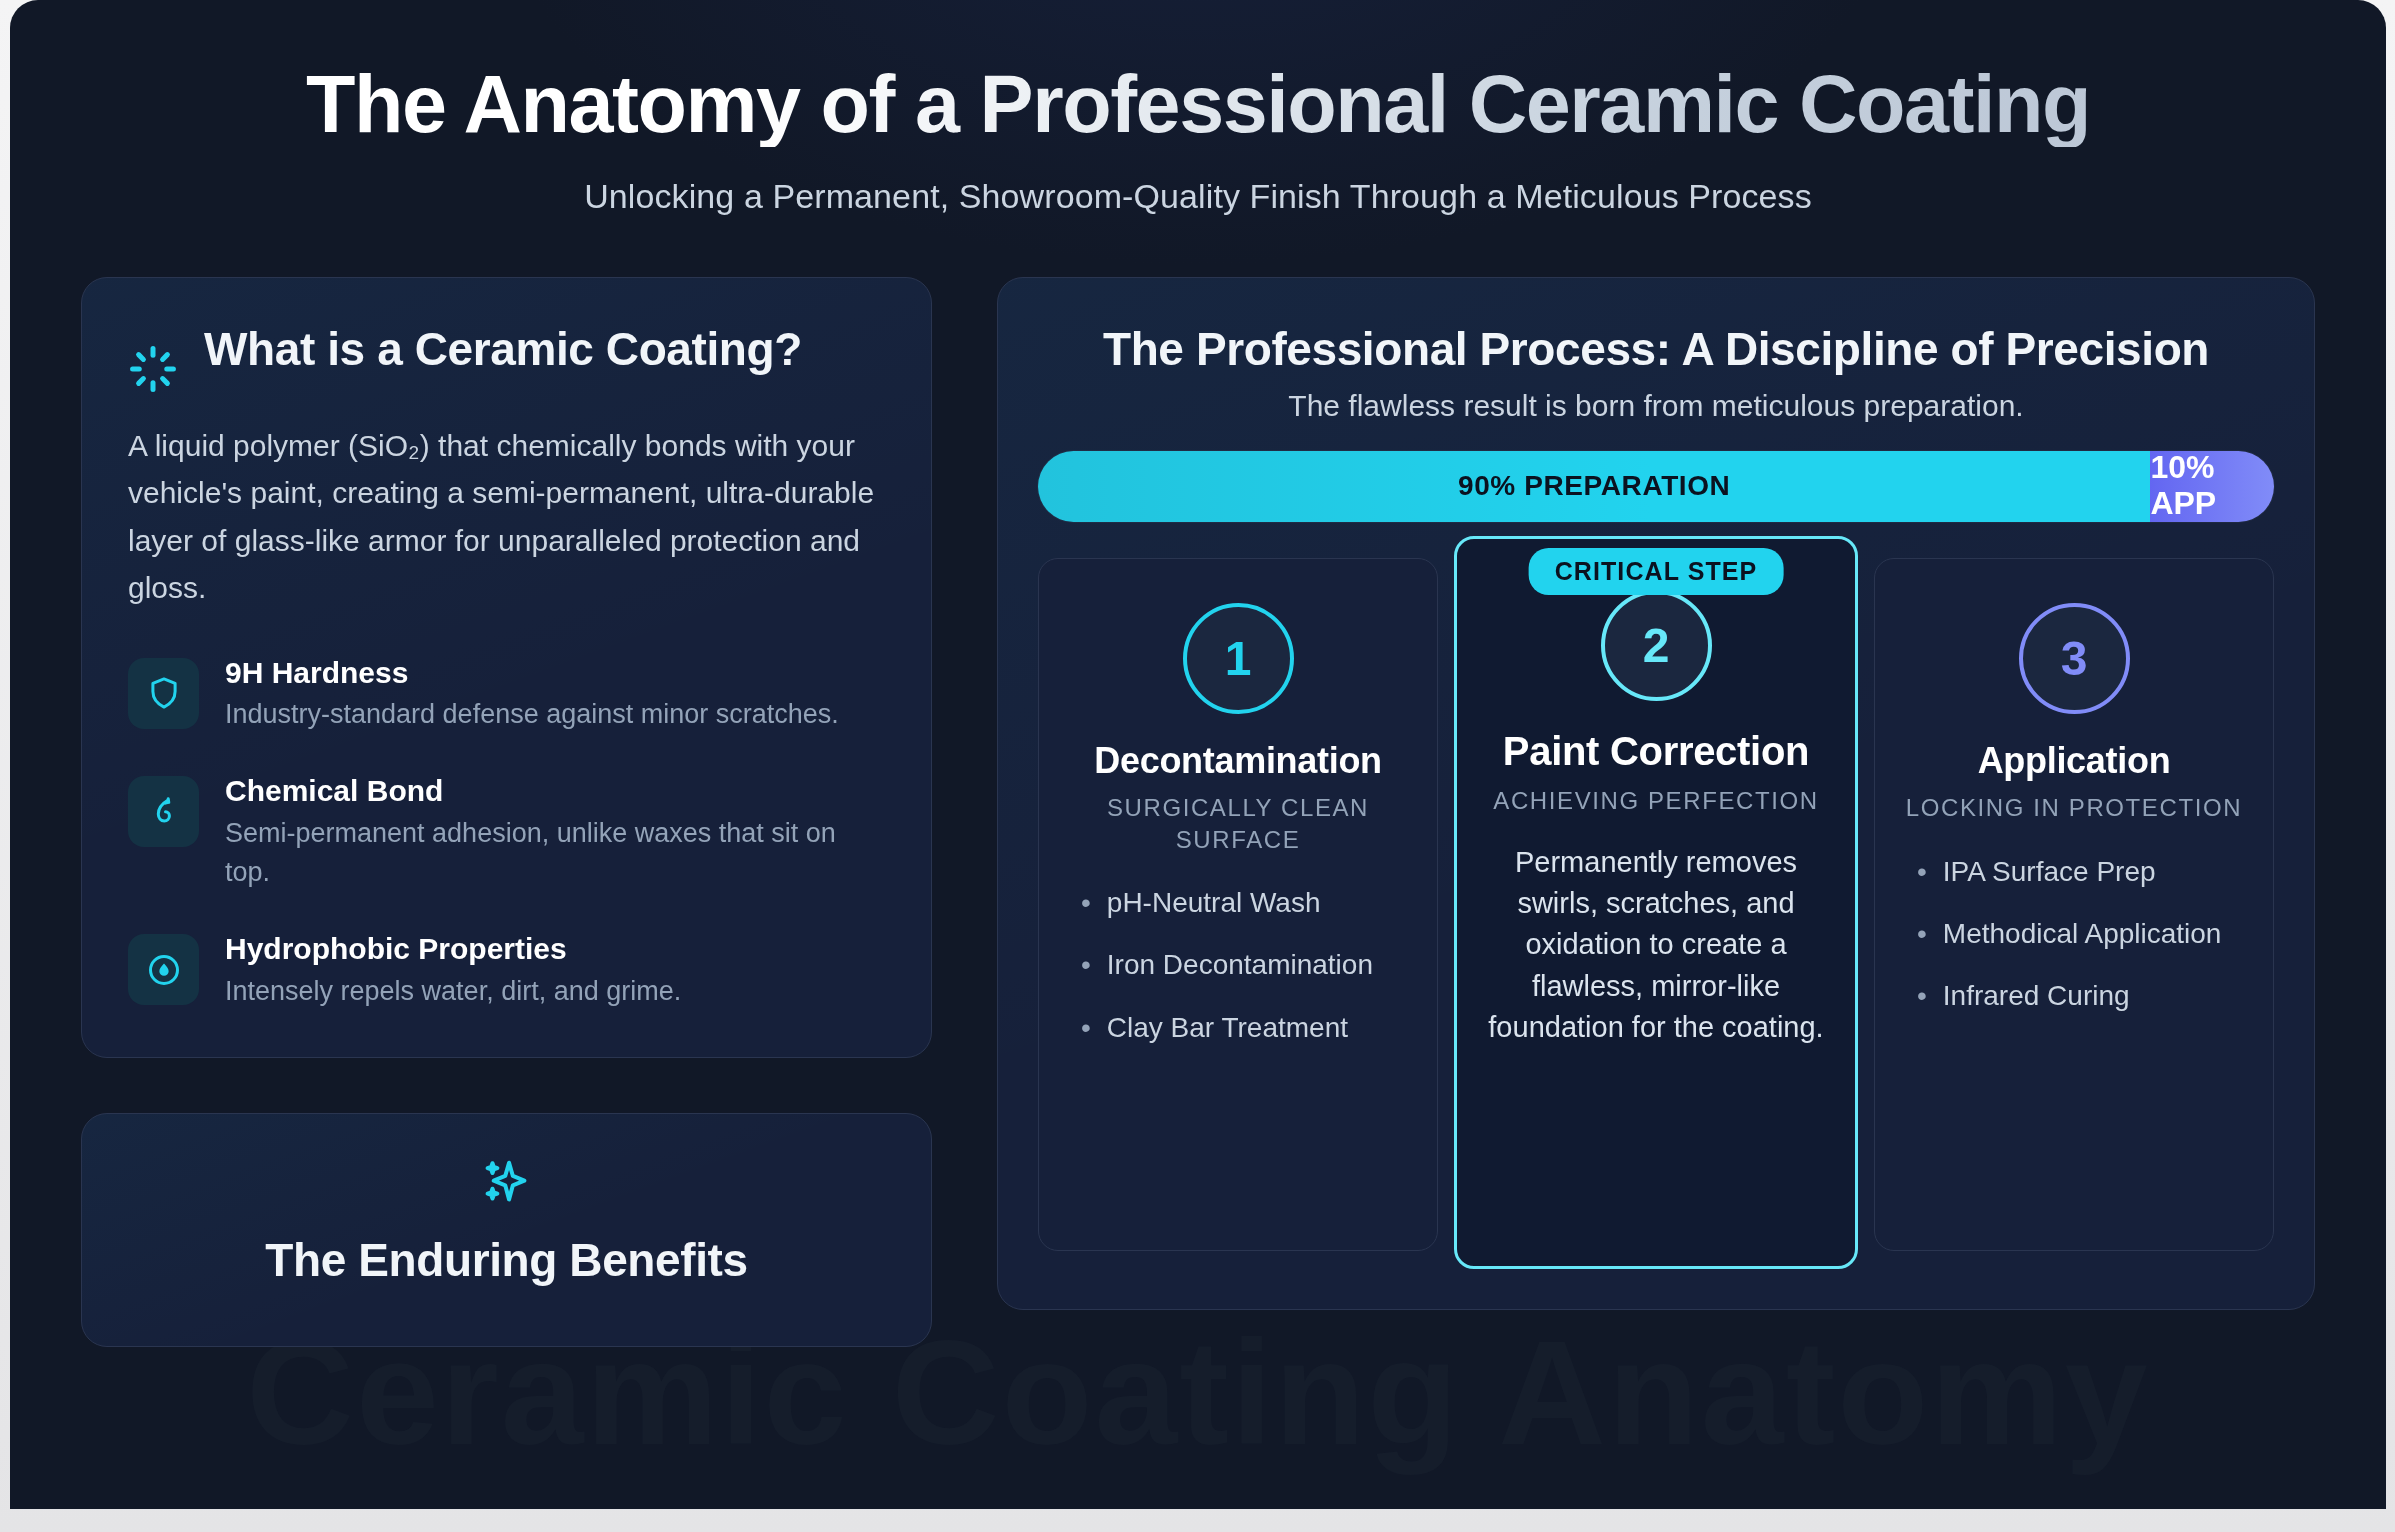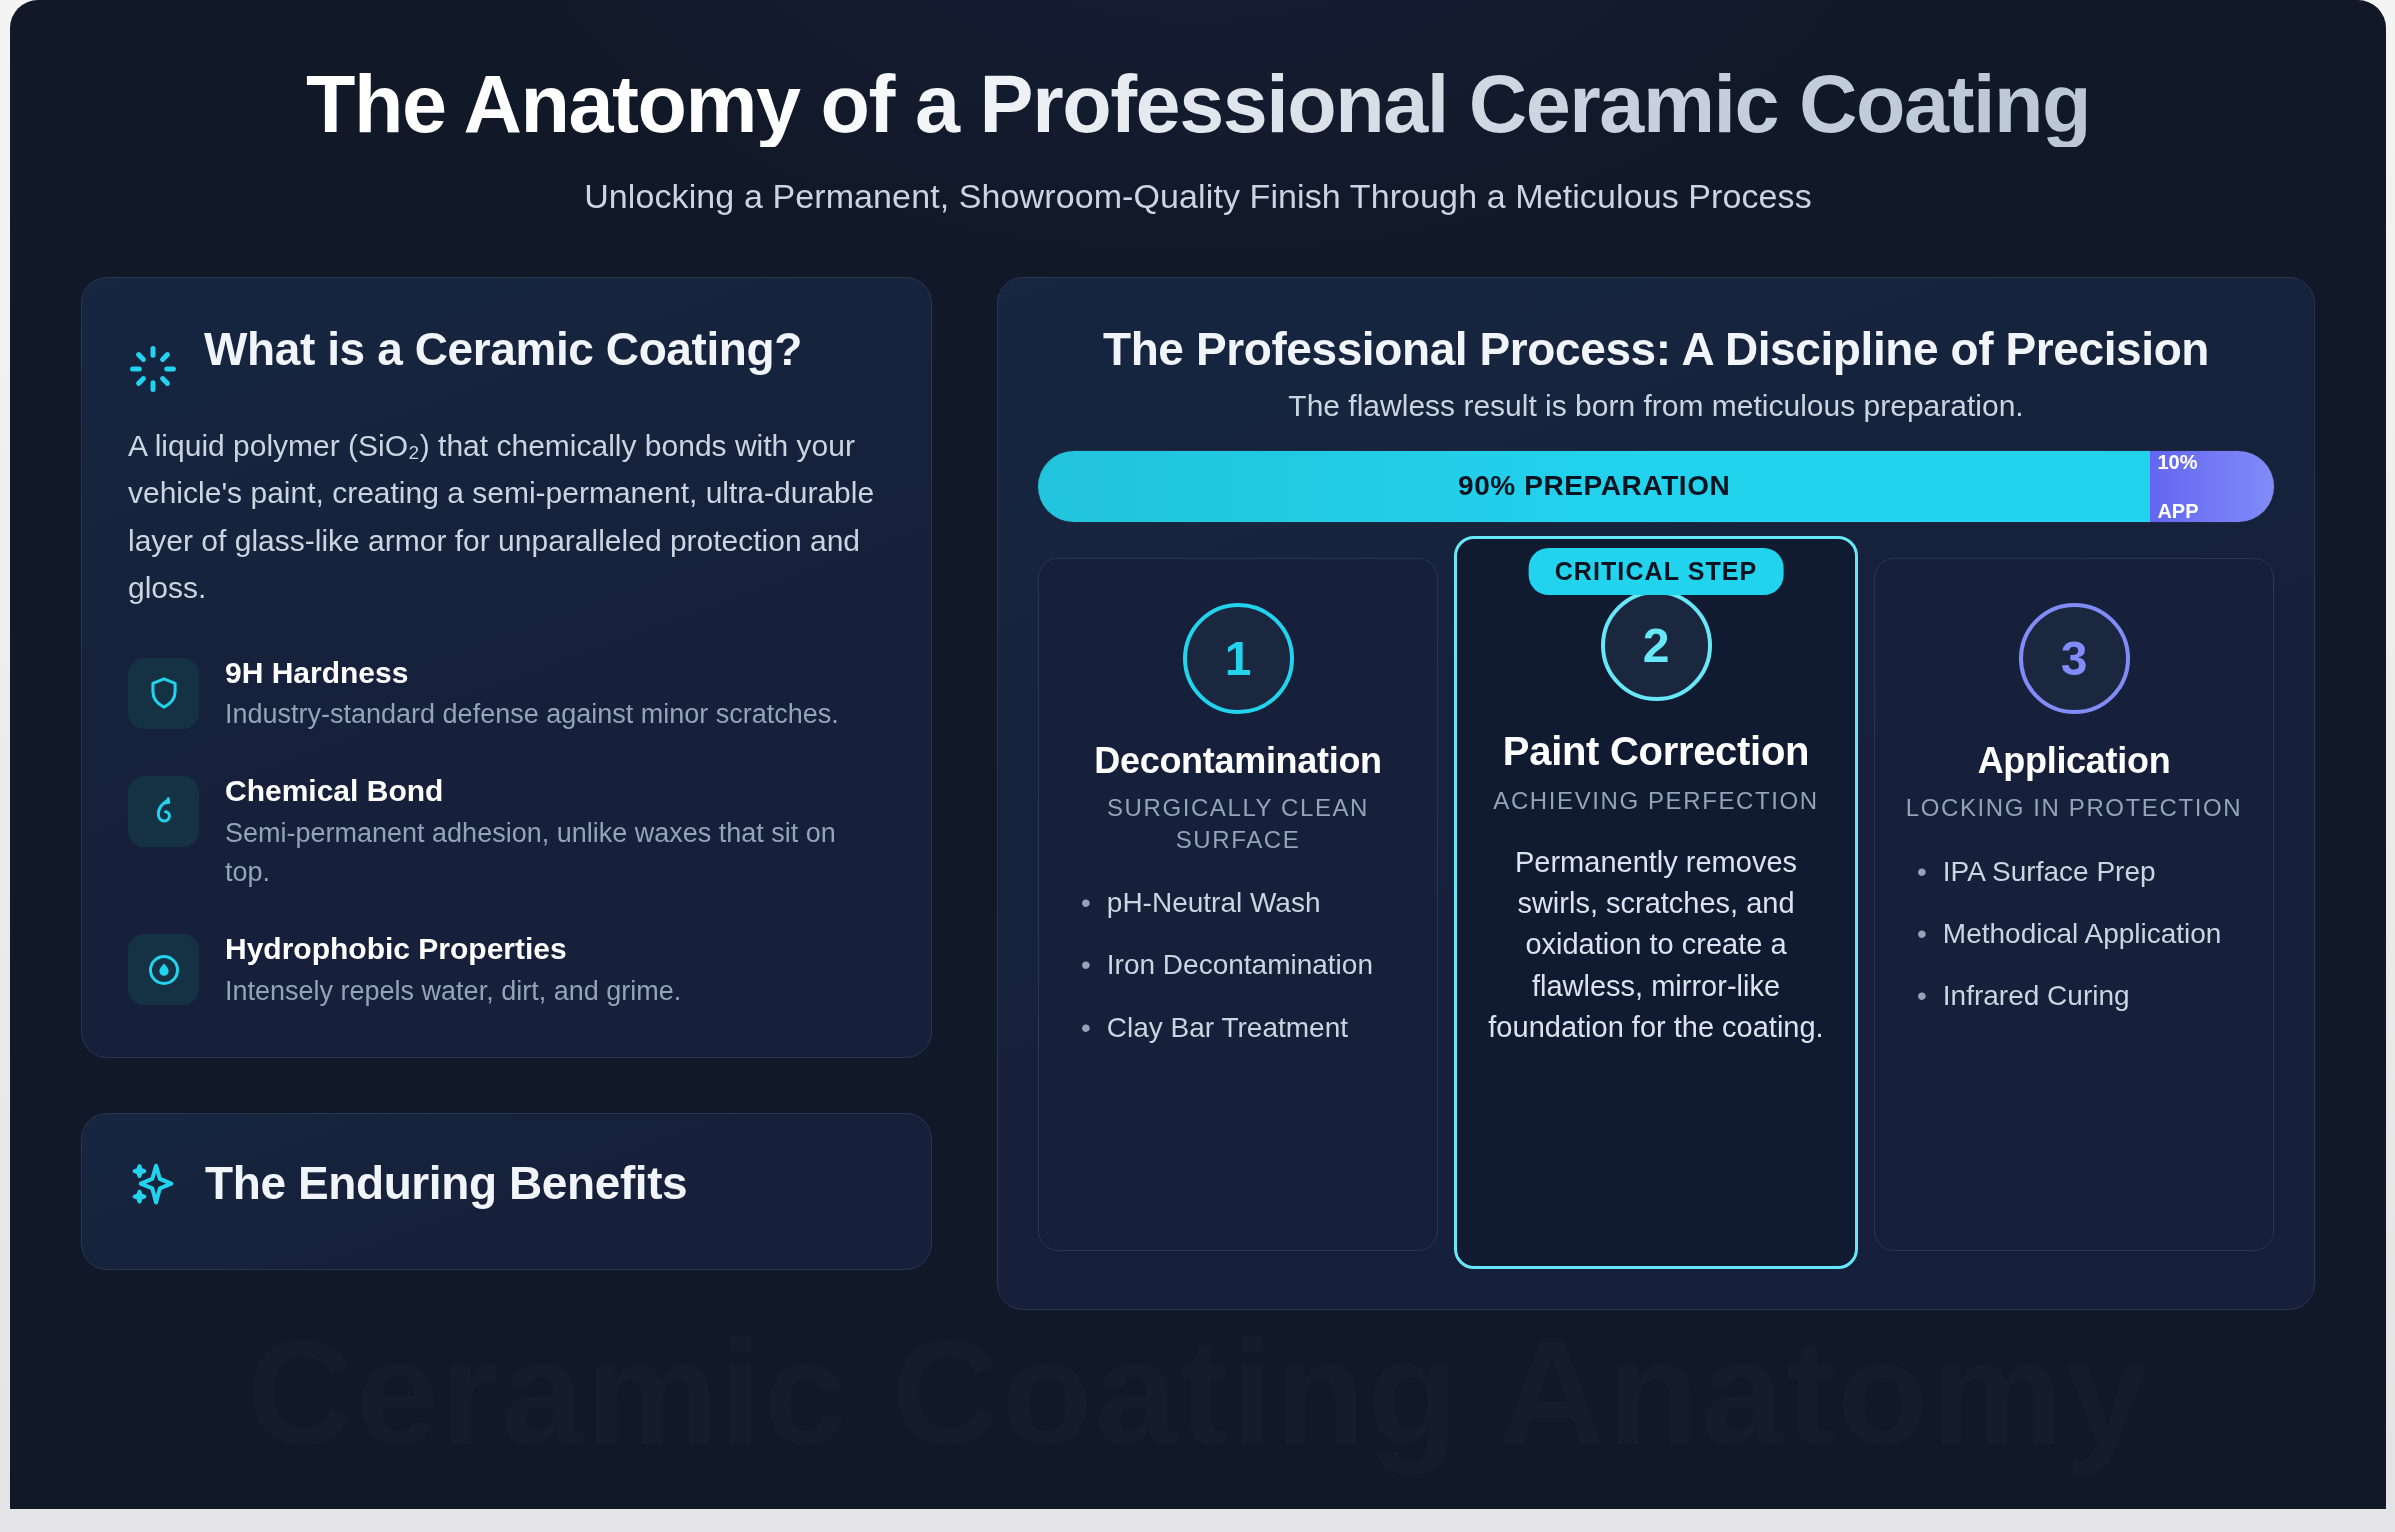"10%" .ratio-app { font-size: 20px -> 32px; justify-content: space-between -> flex-end; padding-left: 7px -> 0 }
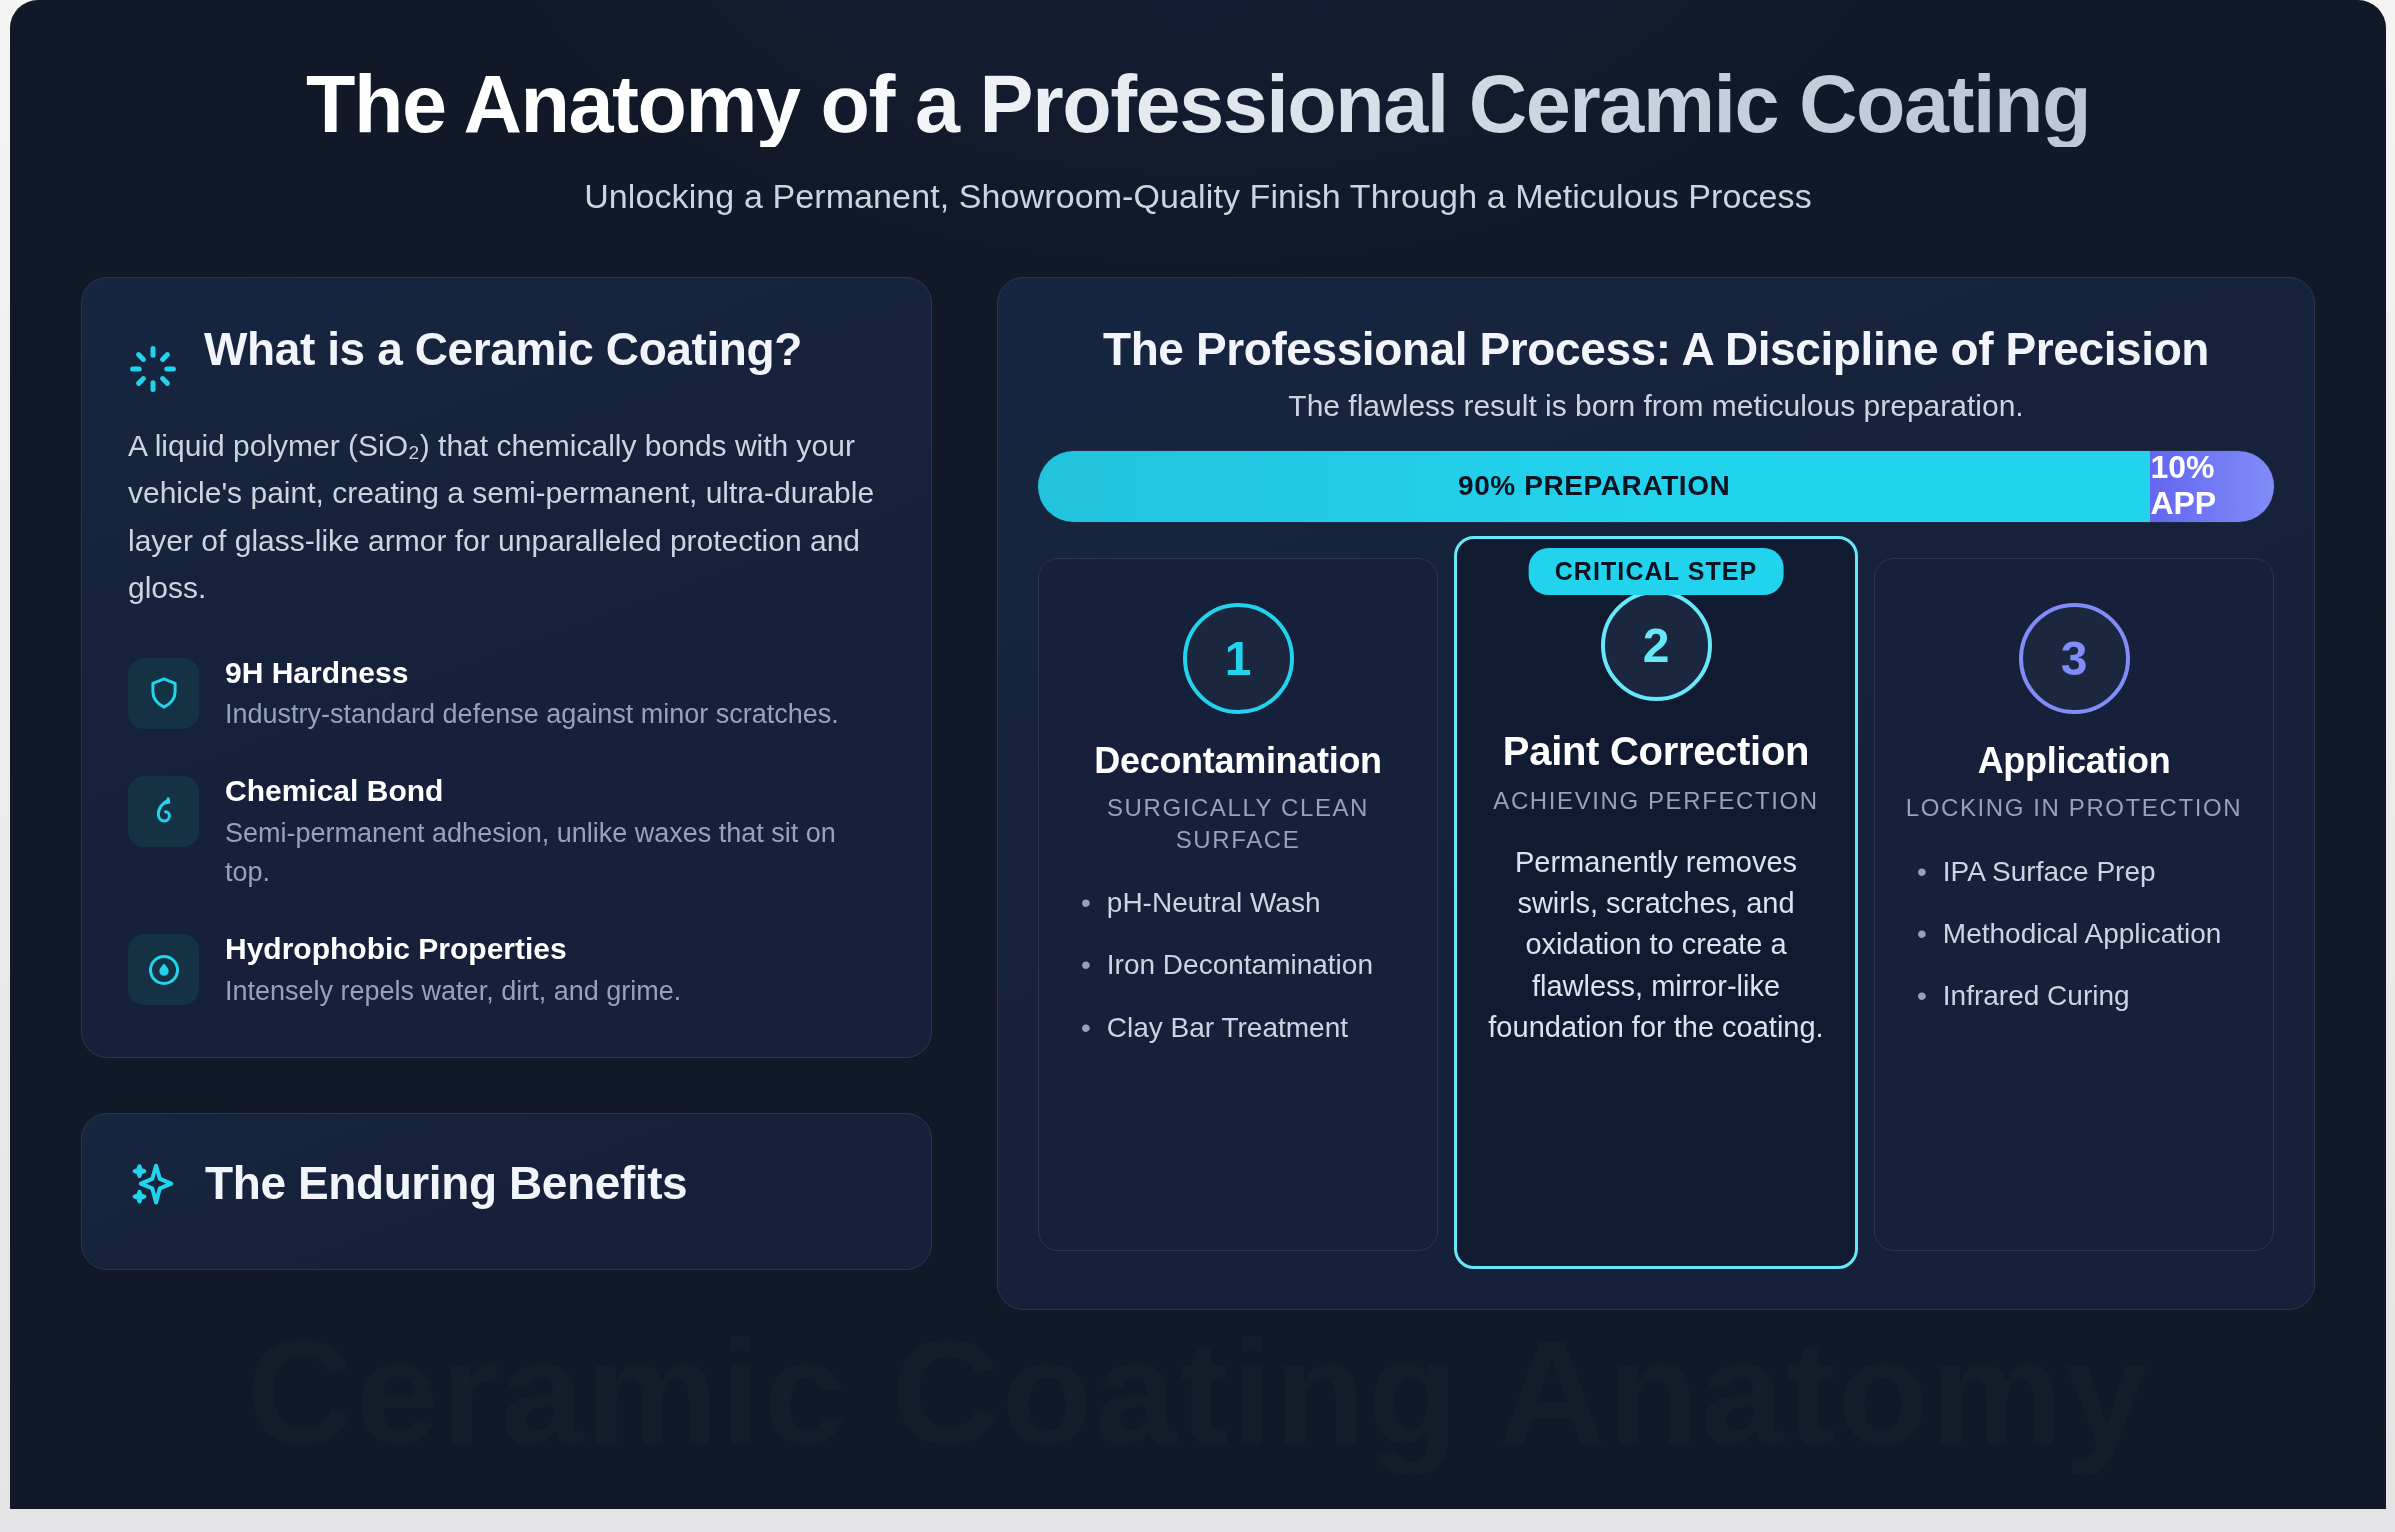"The Enduring Benefits" .benefits-head { align-items: flex-end -> center; flex-direction: none -> column }
